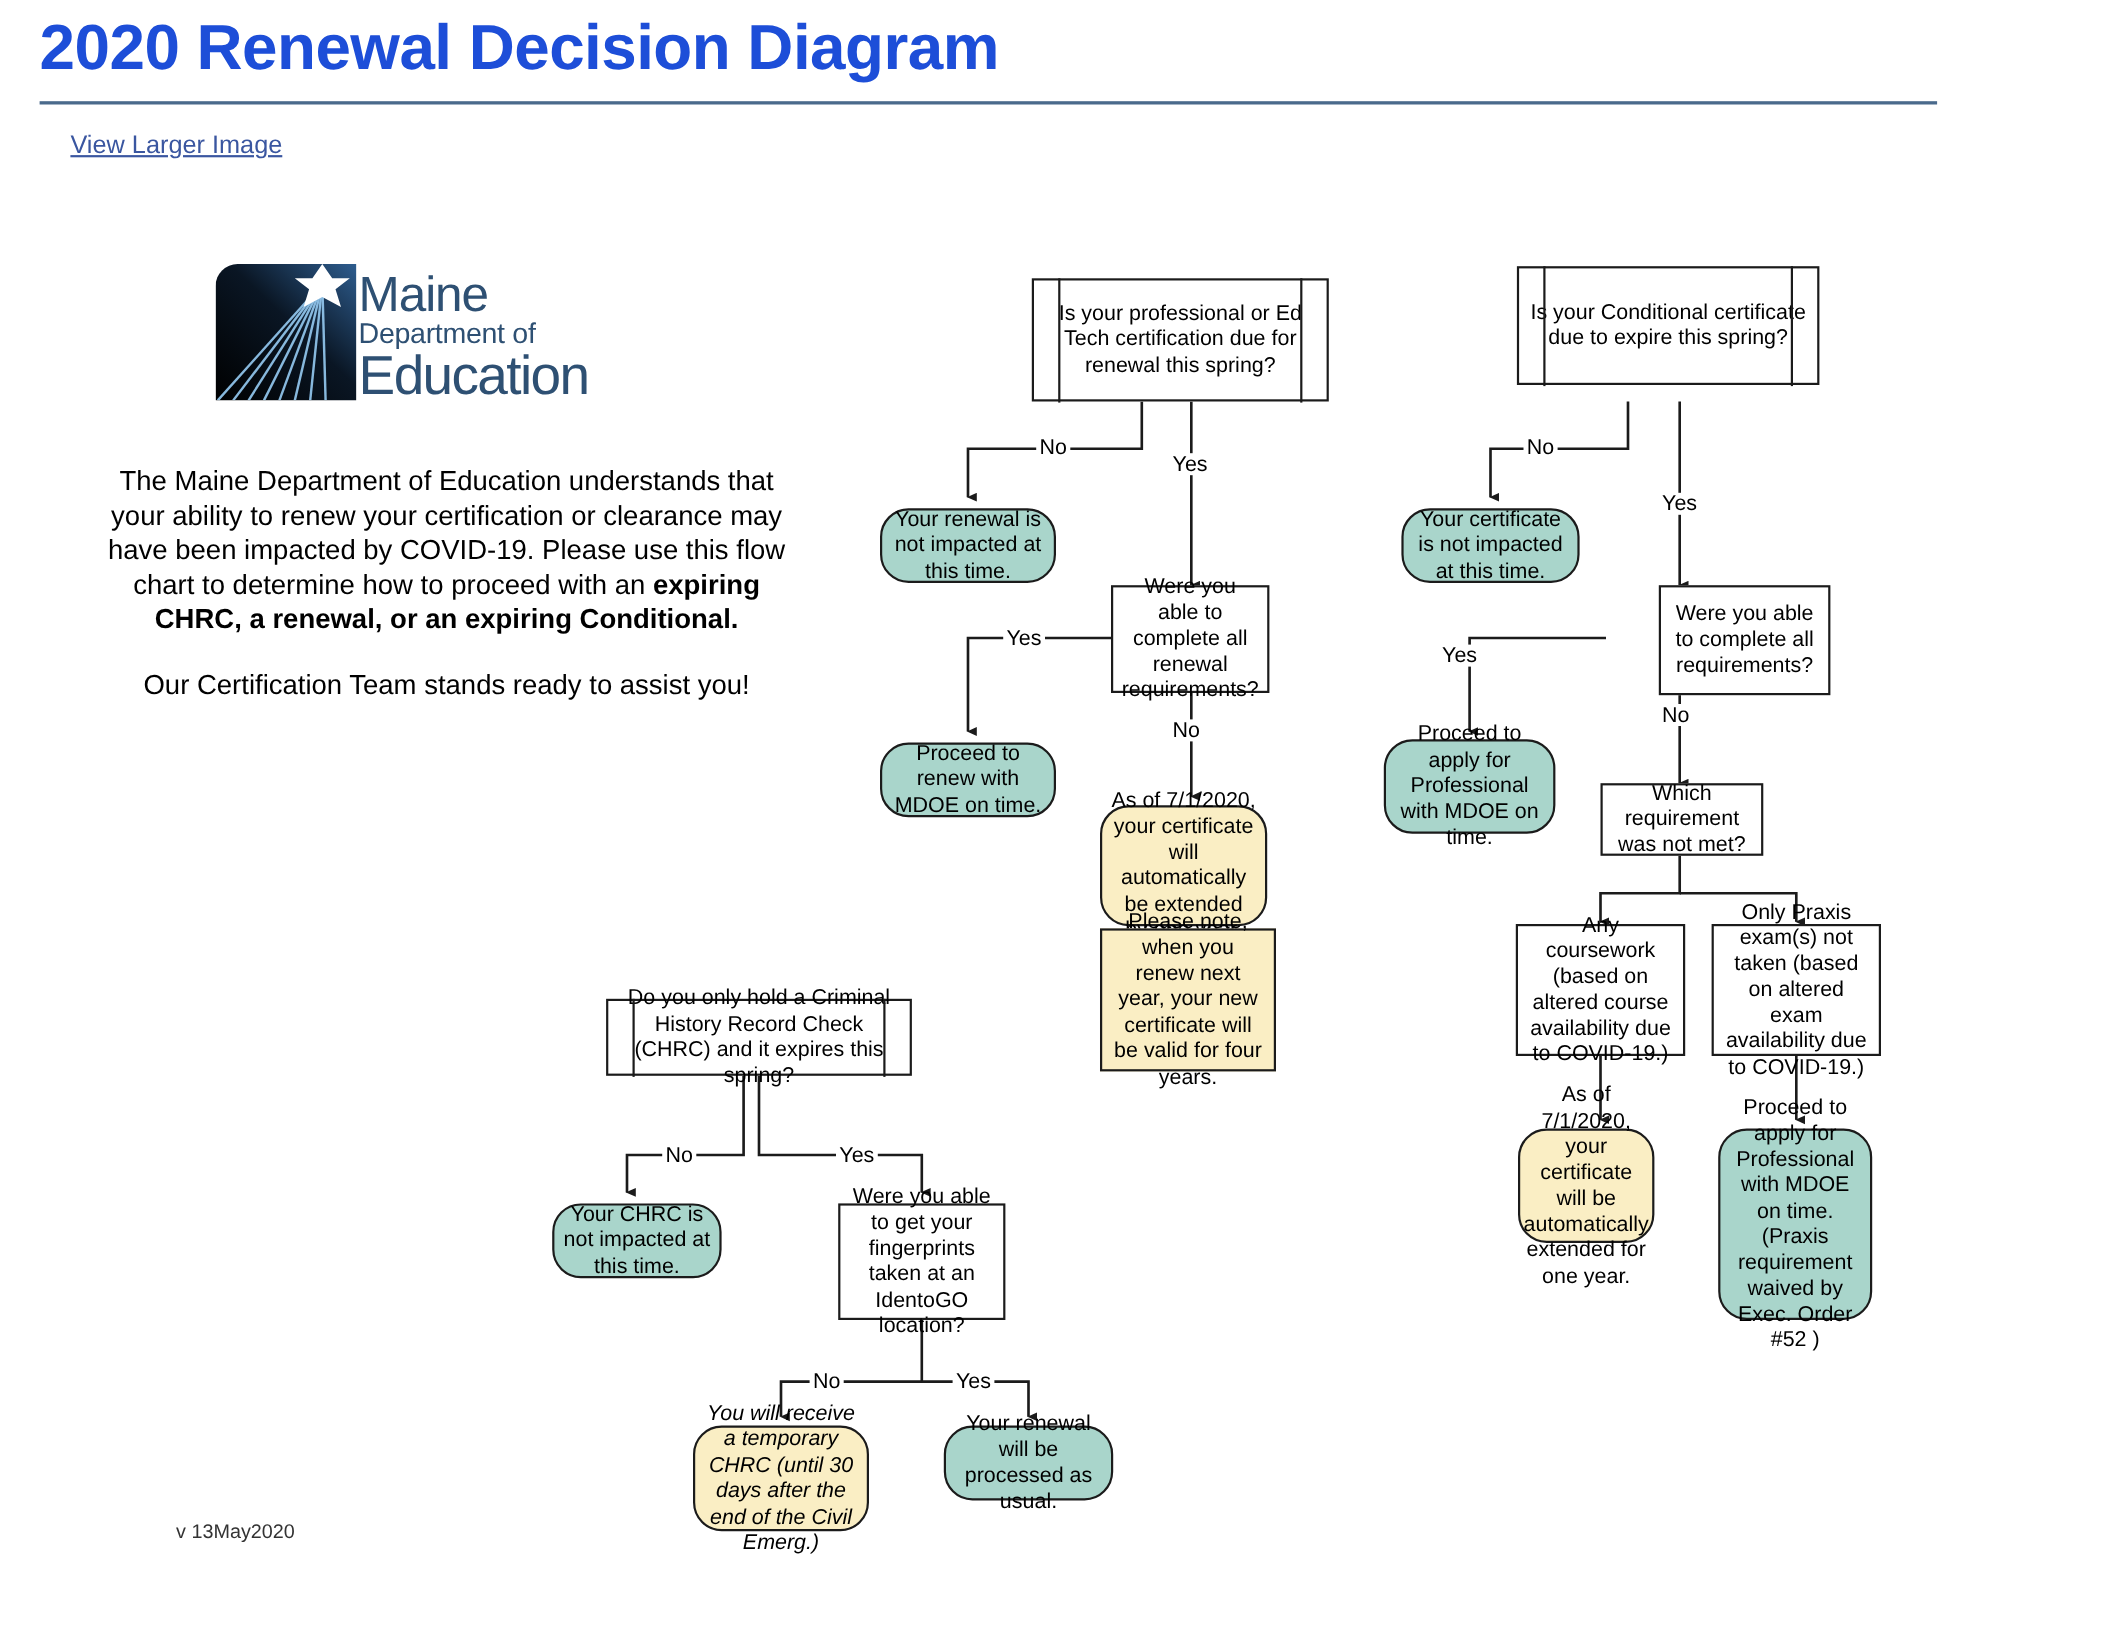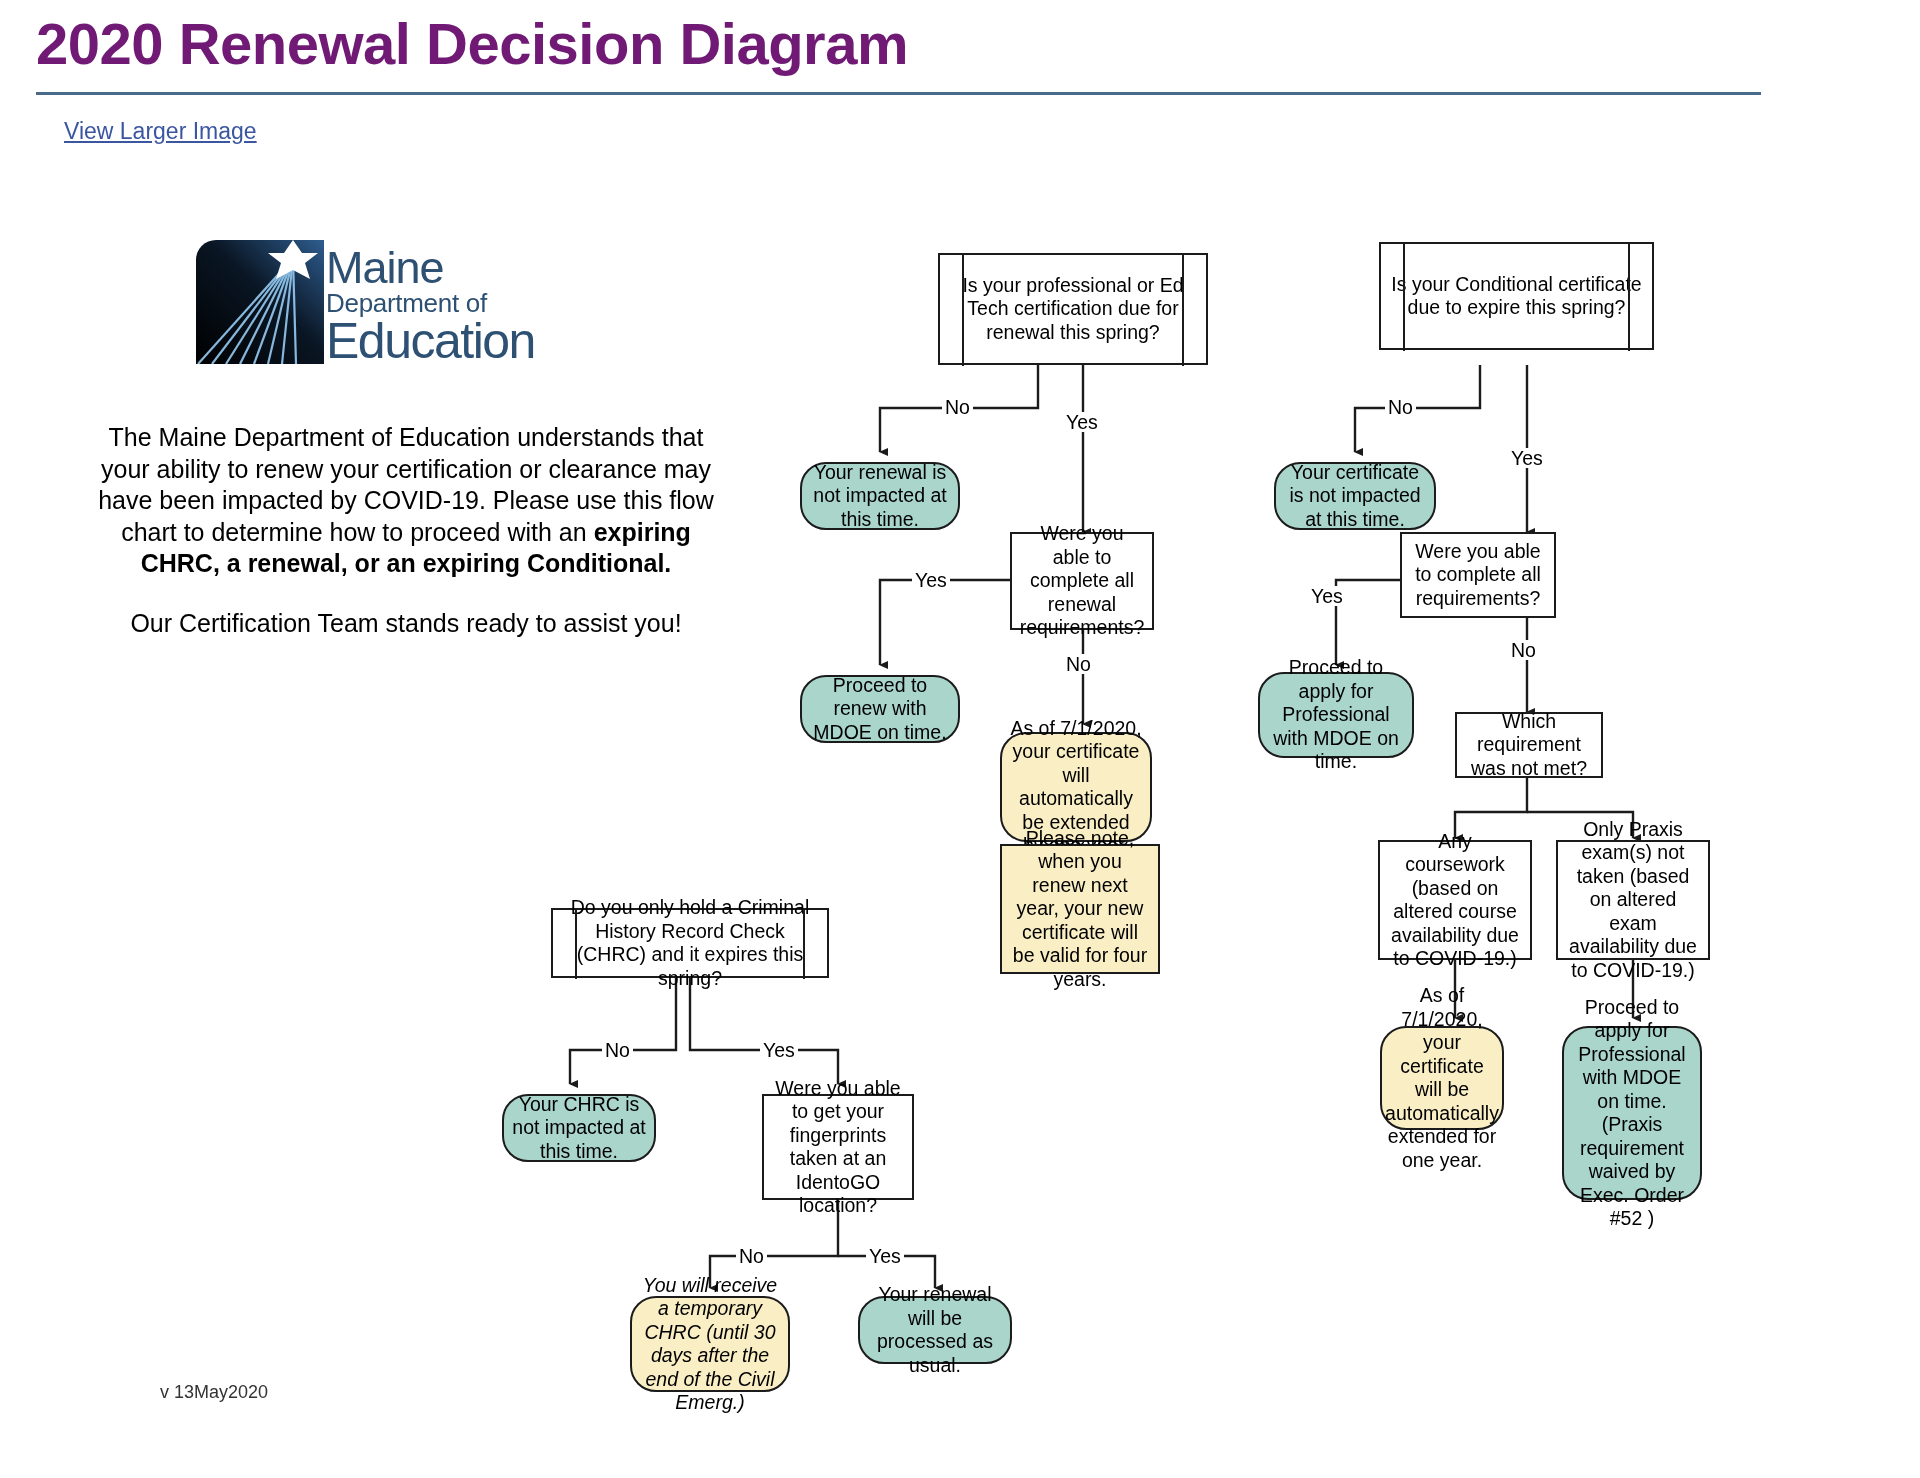"2020 Renewal Decision Diagram" #page-title { color: #701a75 -> #1d4ed8 }
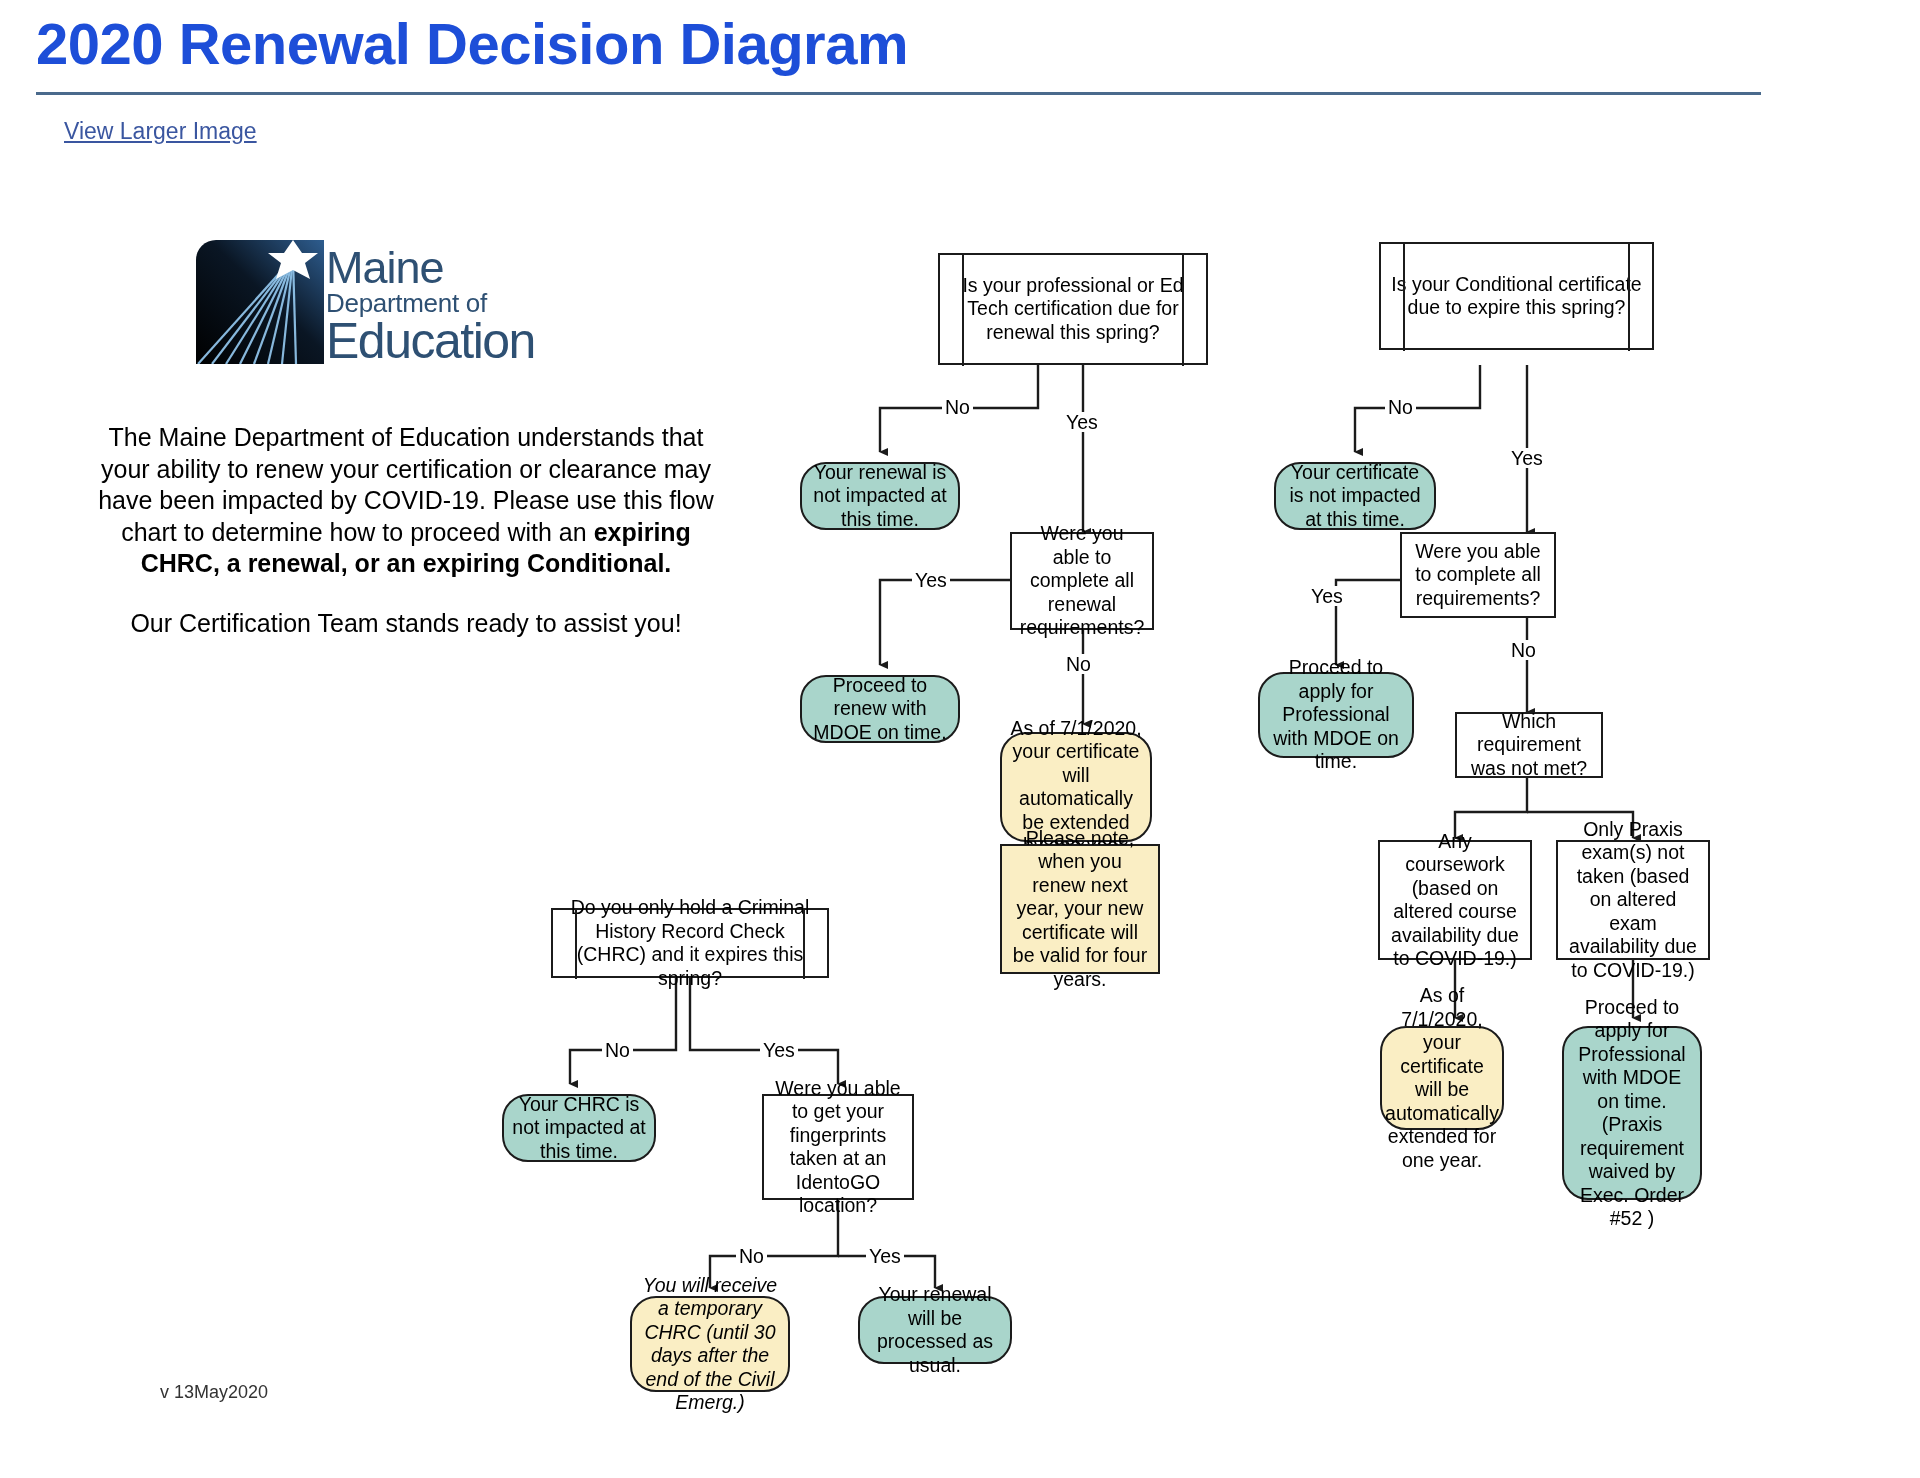"Were you able to complete all requirements?" div.node { height: 86px -> 100px; left: 1400px -> 1508px }
